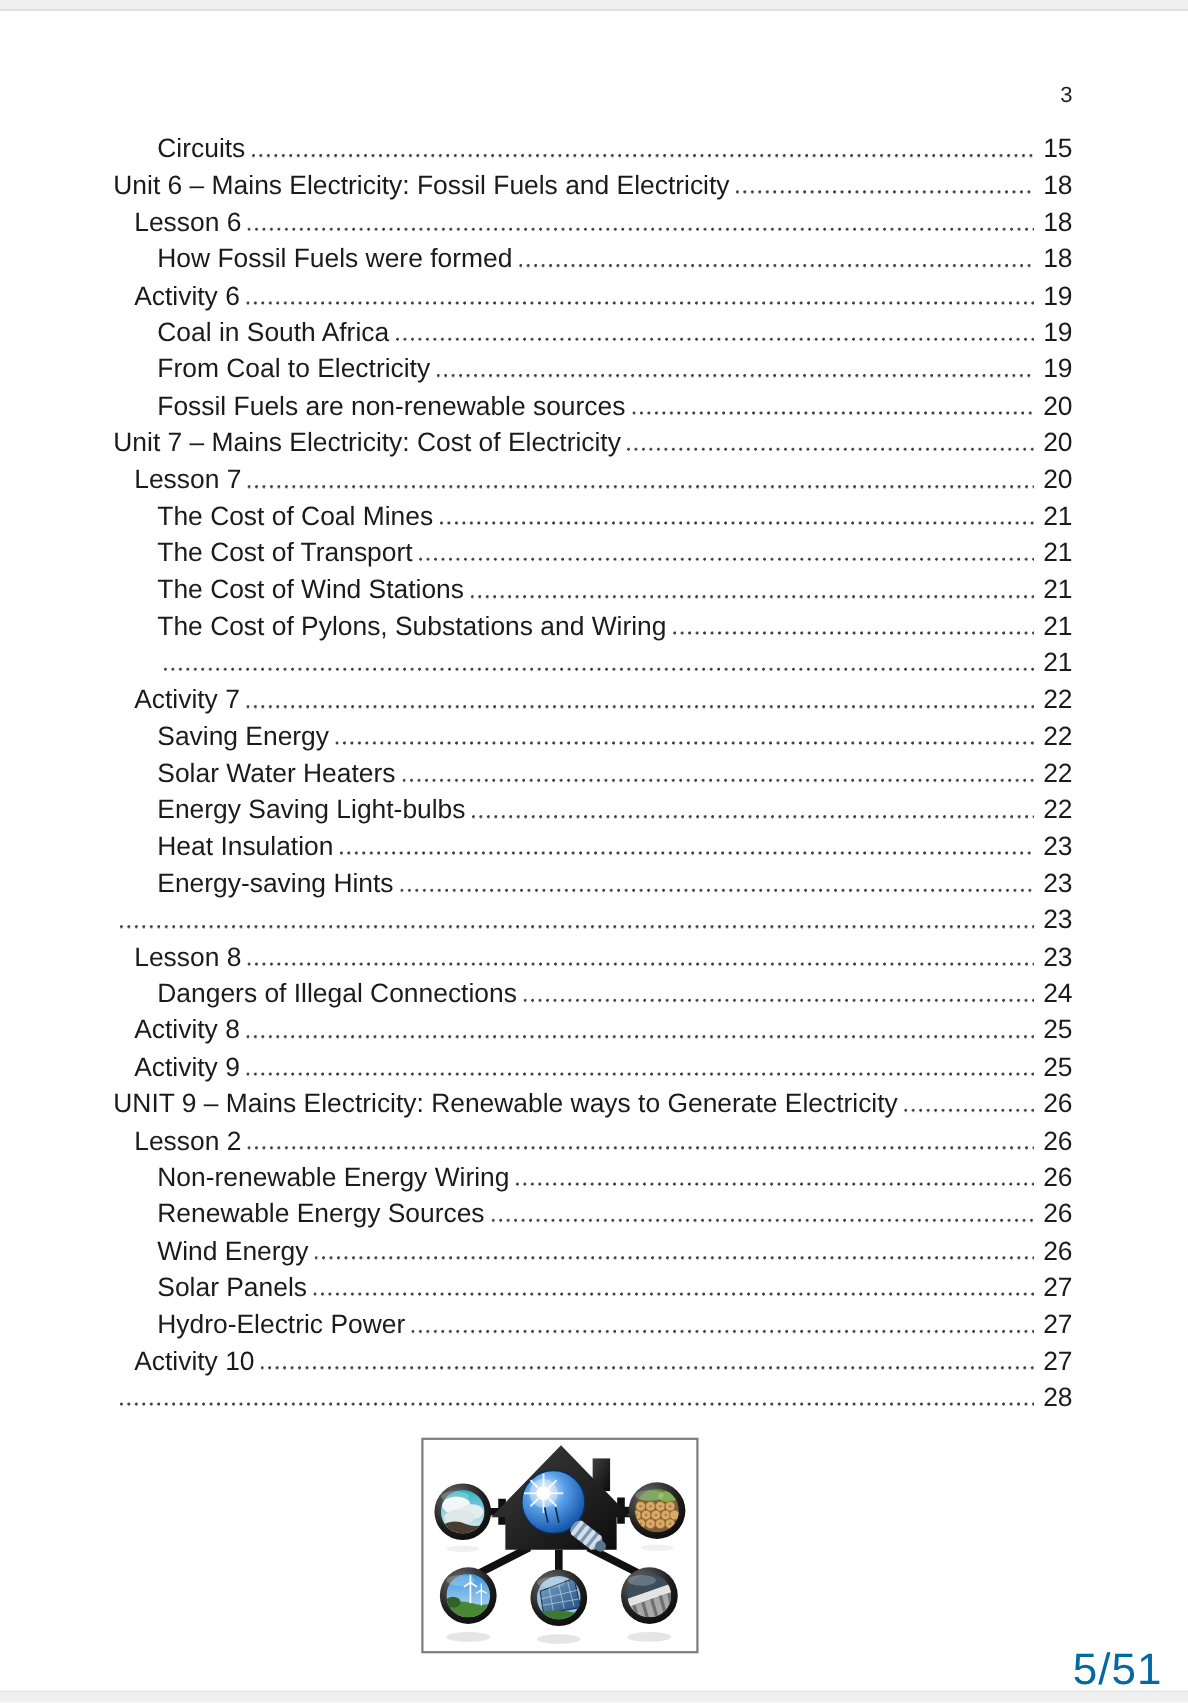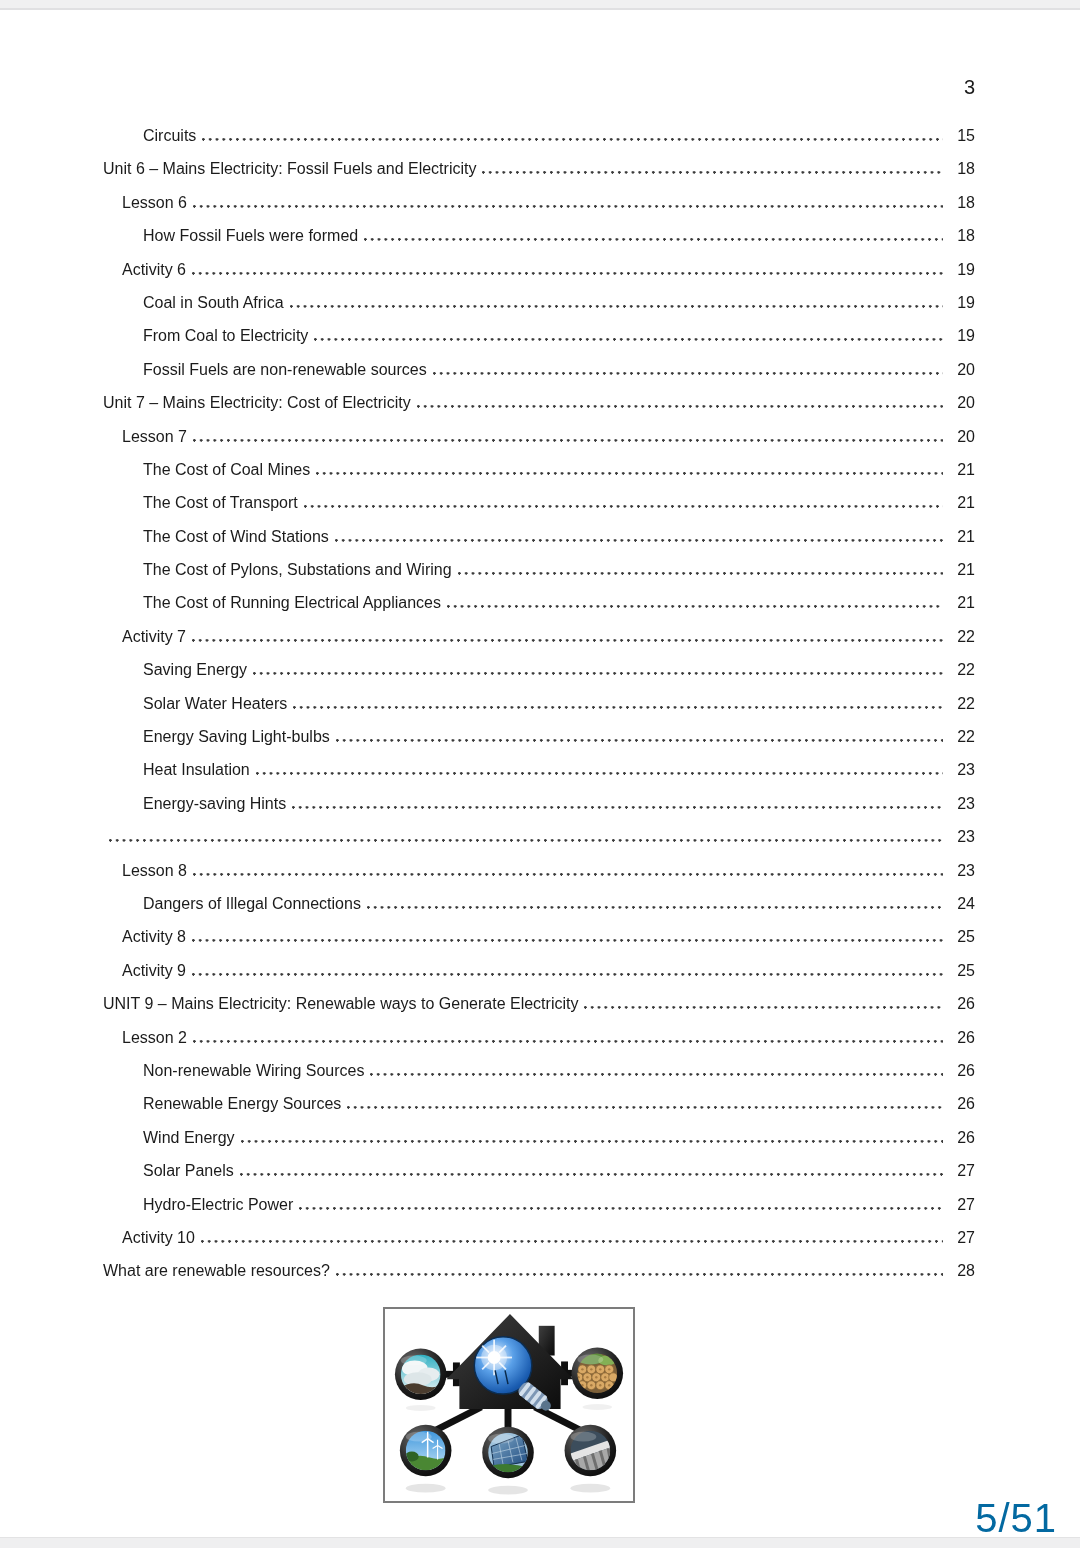"Circuits" .toc { font-size: 16px -> 24px }
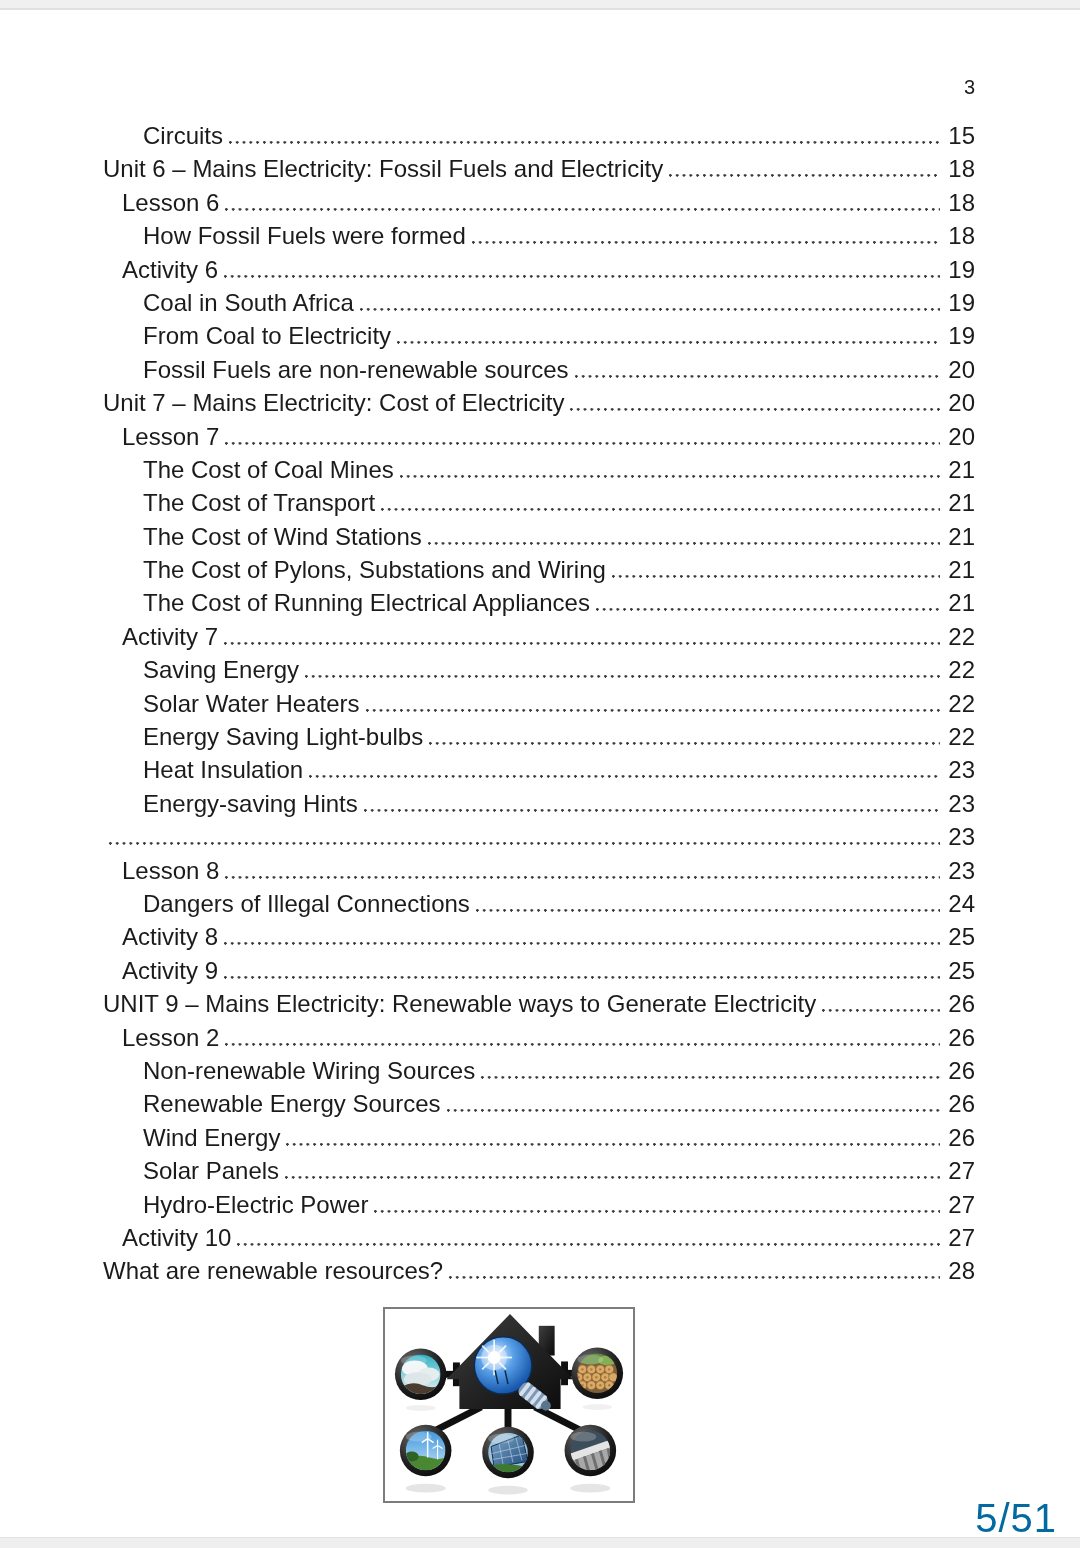"The Cost of Running Electrical" span.toc-label { html: <span>The Cost of Running Electrical Appliances</span> -> none }
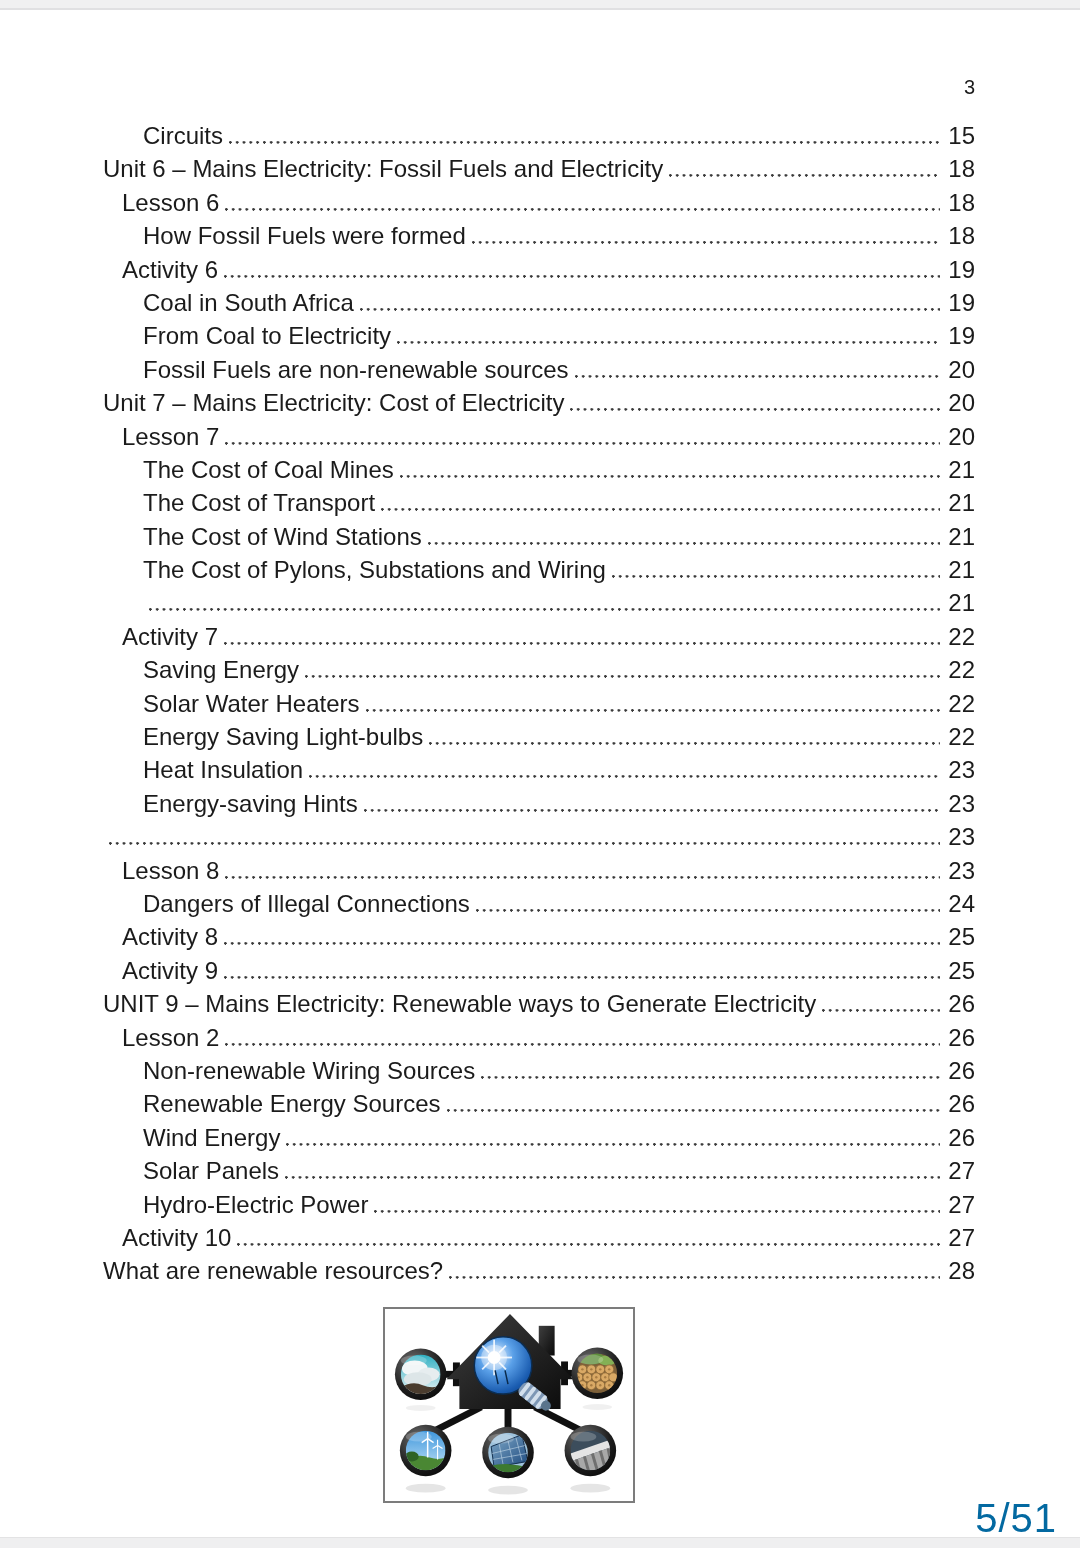"Non-renewable Wiring Sources" span.toc-label { text: Wiring Sources -> Energy Wiring }
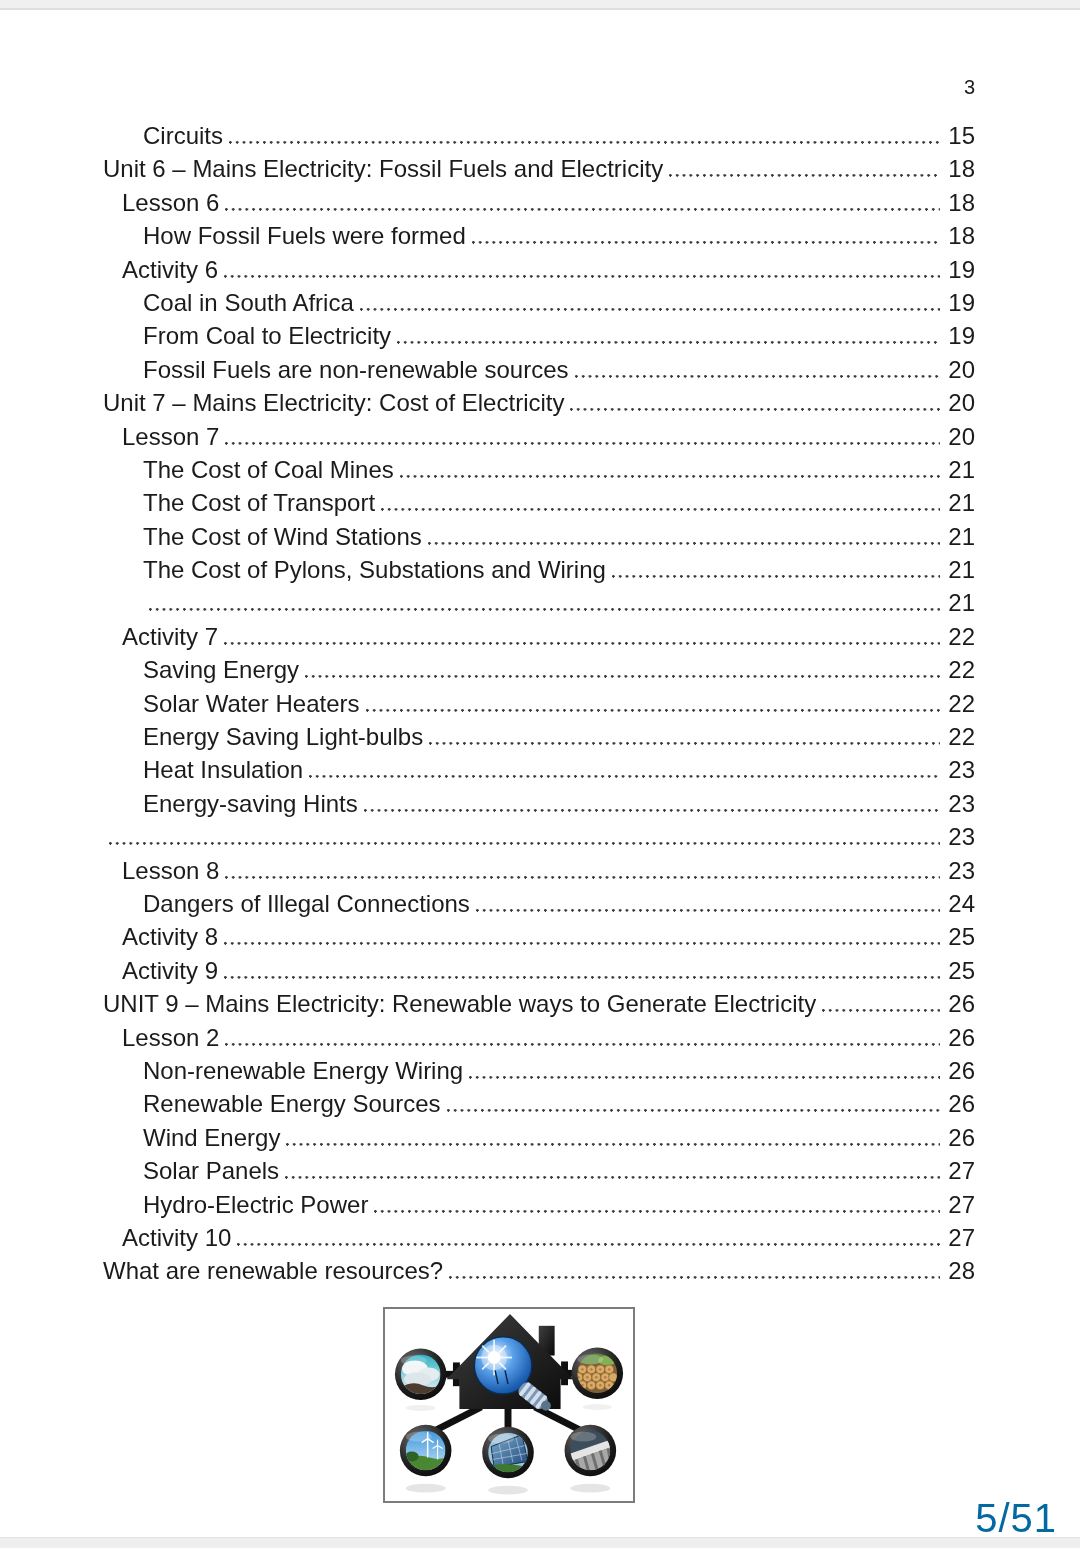"What are renewable resources?" span.toc-label { html: <span>What are renewable resources?</span> -> none }
